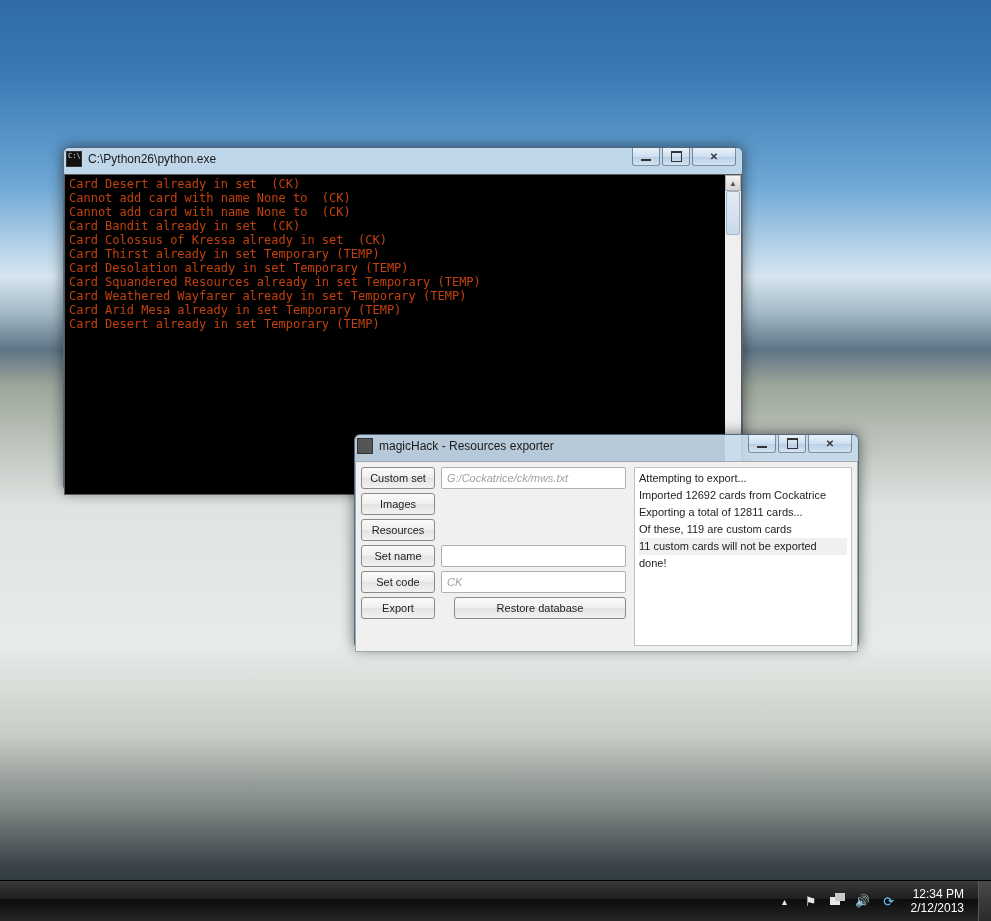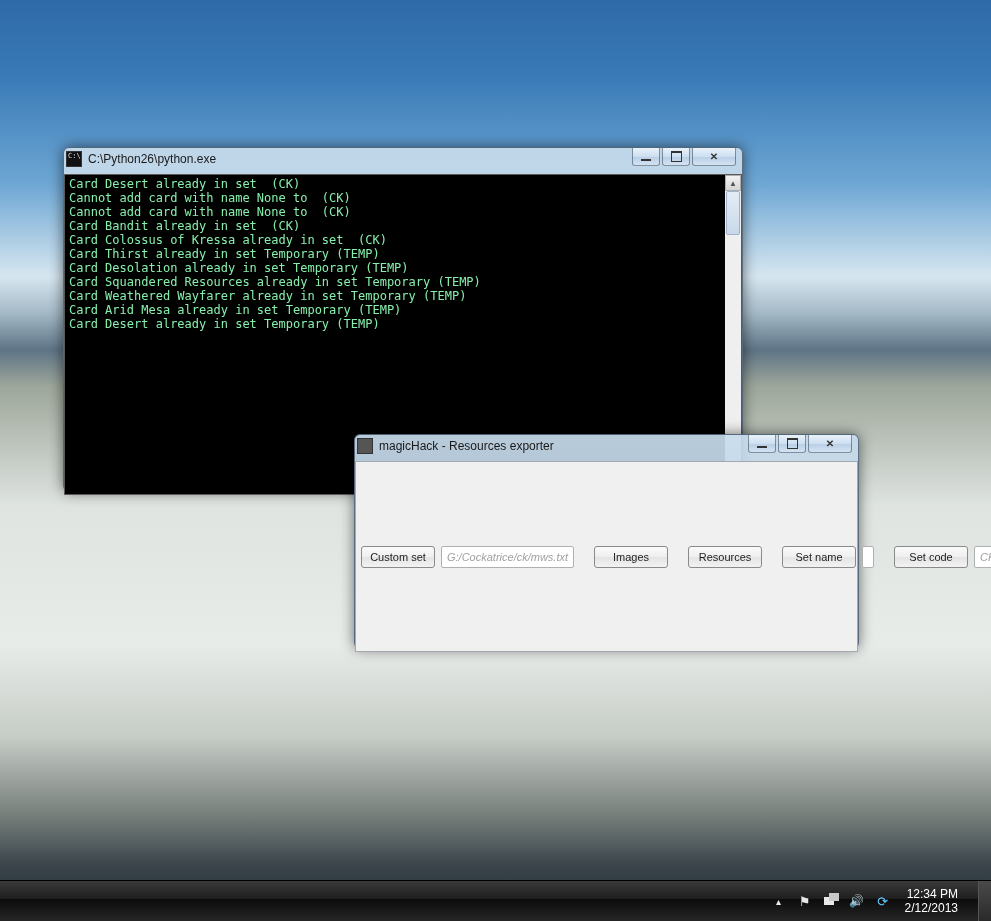"Card Desert already in set" #console-window .console-body { color: #86efac -> #c2410c }
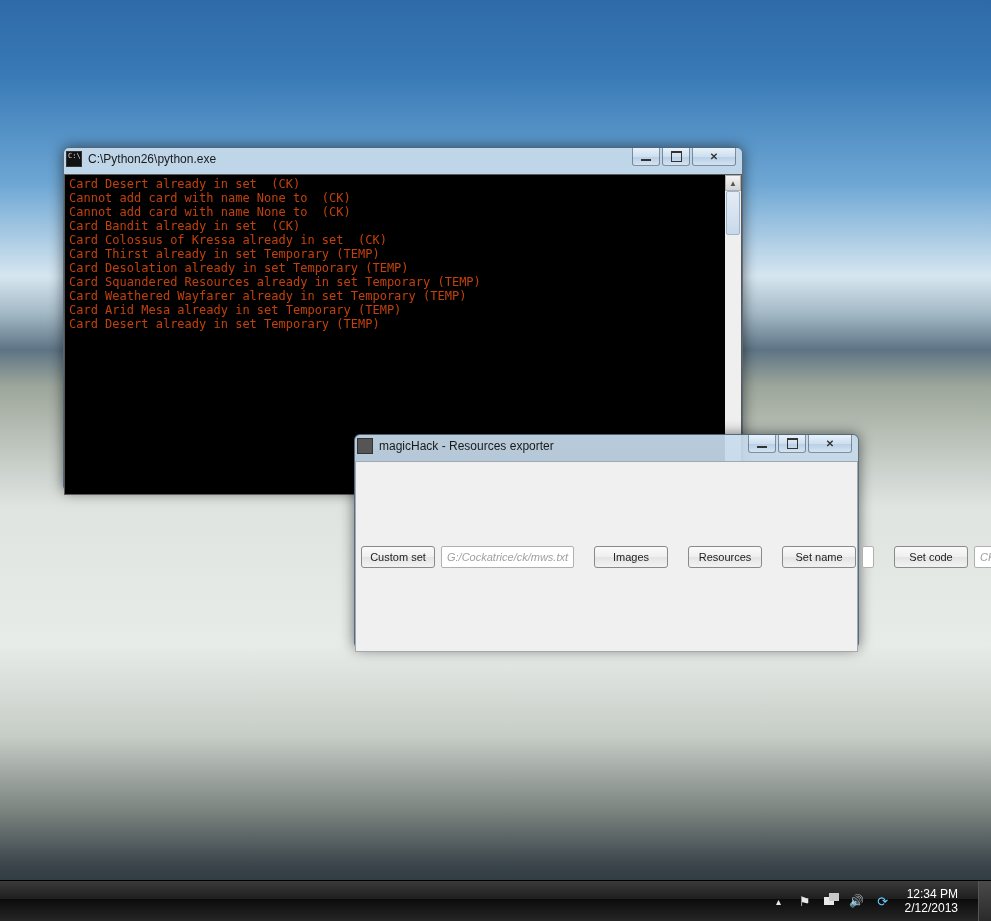"Custom set" .form-col { flex-direction: row -> column; gap: 20px -> 4px }
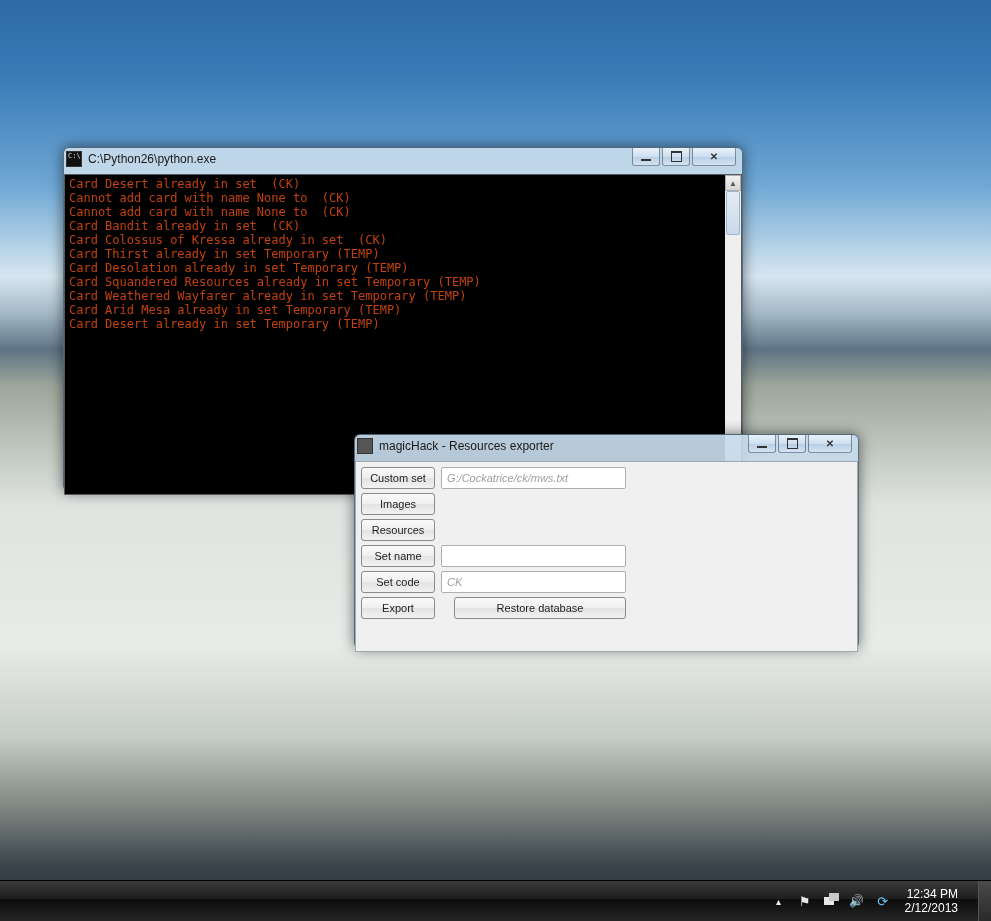"Attempting to export..." div.log-col { html: none -> <div> <div>Attempting to export...</div> <div>Imported 12692 cards from Cockatrice</div> <div>Exporting a total of 12811 cards...</div> <div>Of these, 119 are custom cards</div> <div>11 custom cards will not be exported</div> <div>done!</div> </div> }
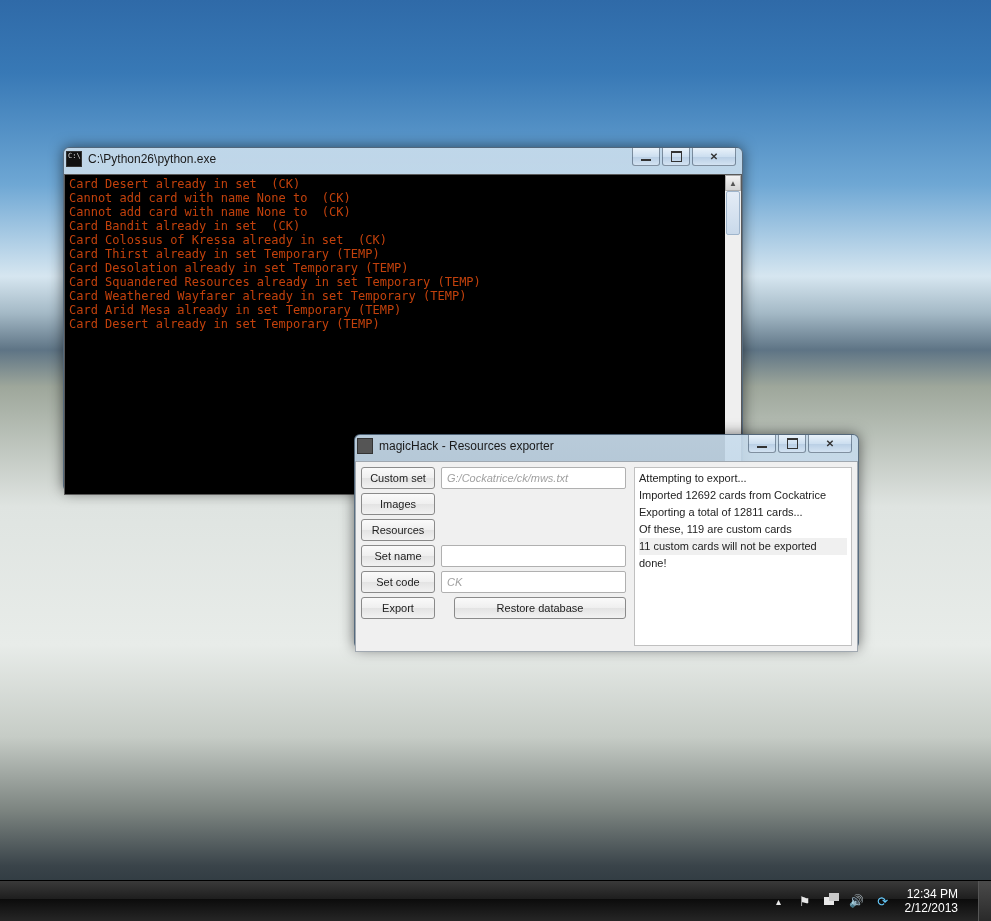"12:34 PM" .taskbar .tray { padding-right: 14px -> 8px }
